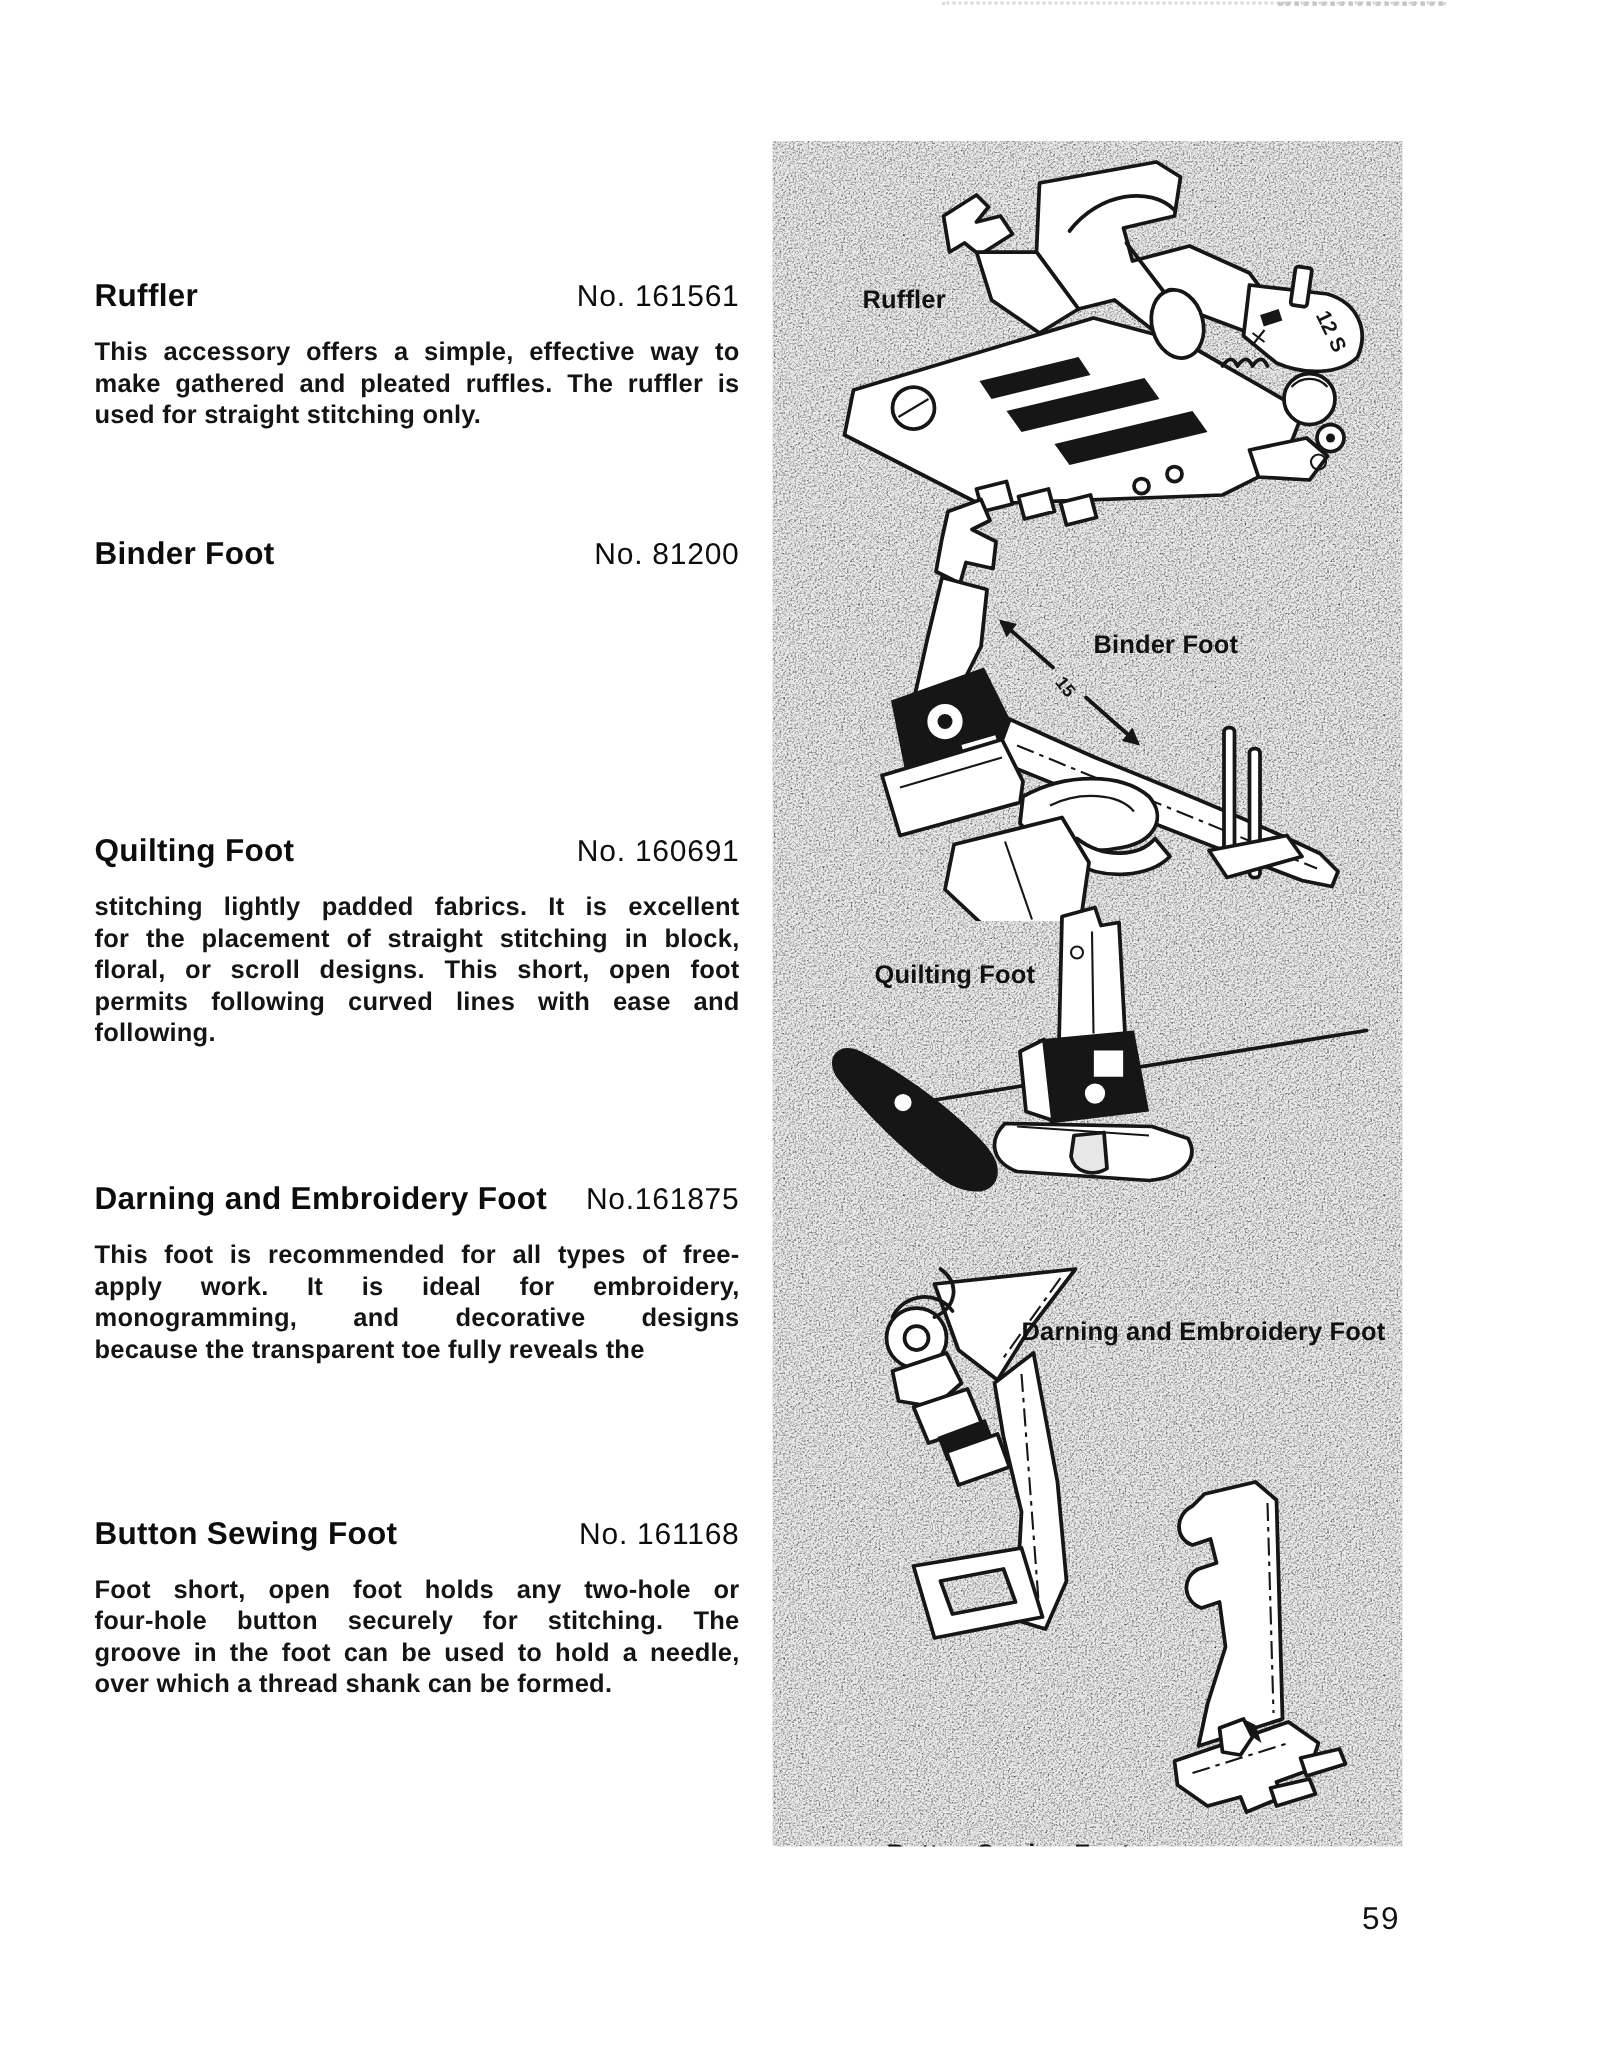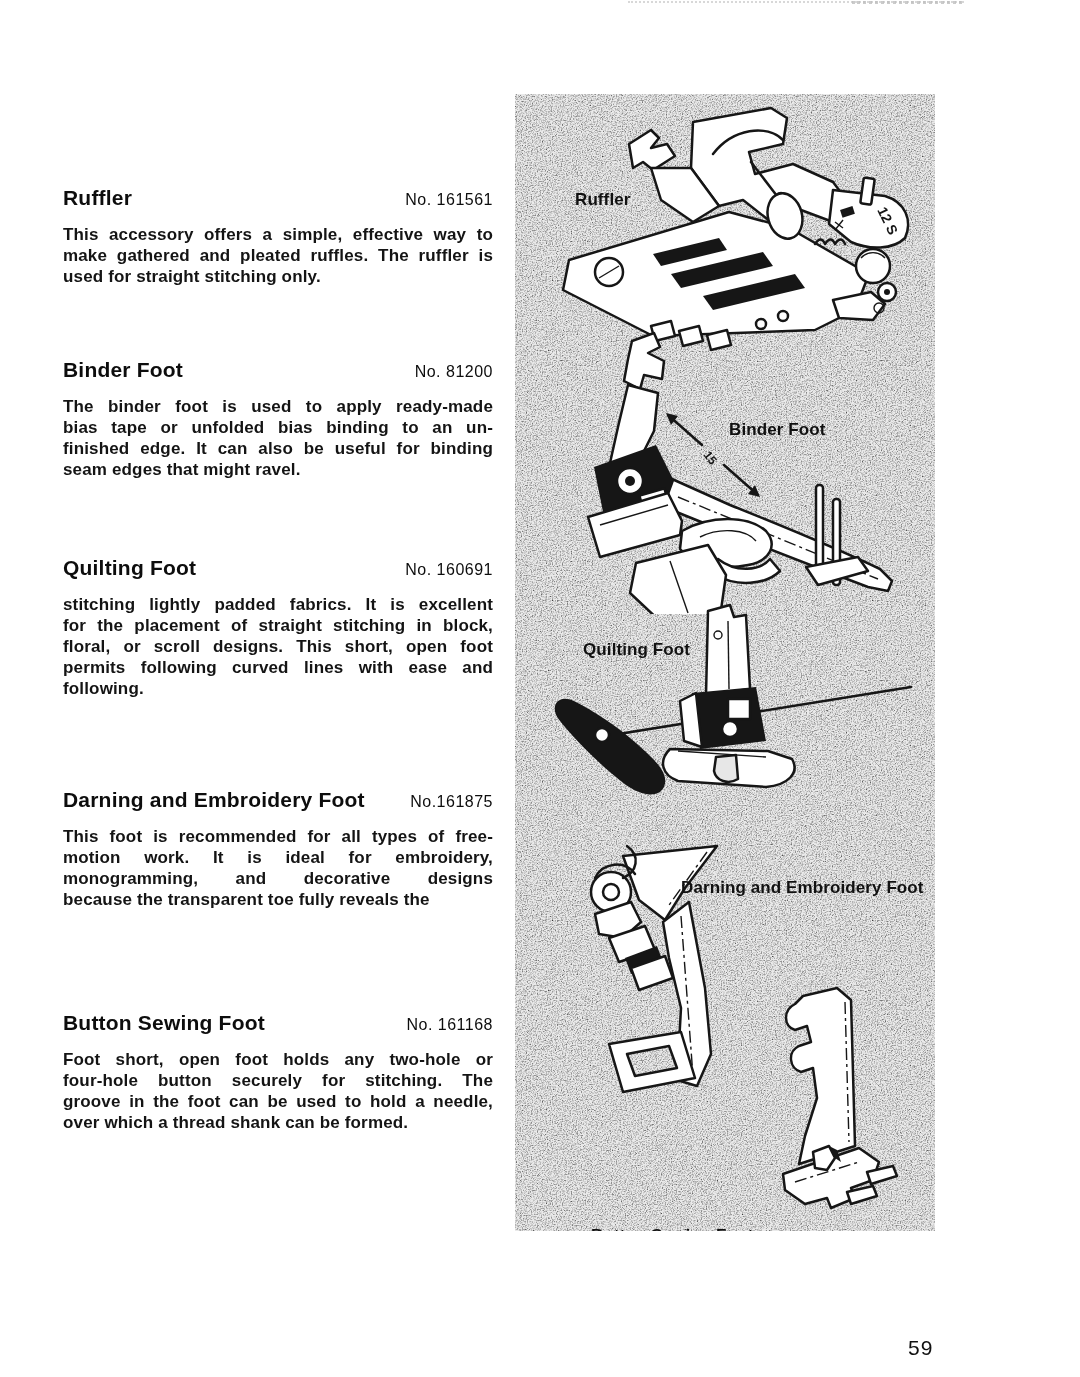"No. 161561" .part-number { font-size: 16px -> 20px }
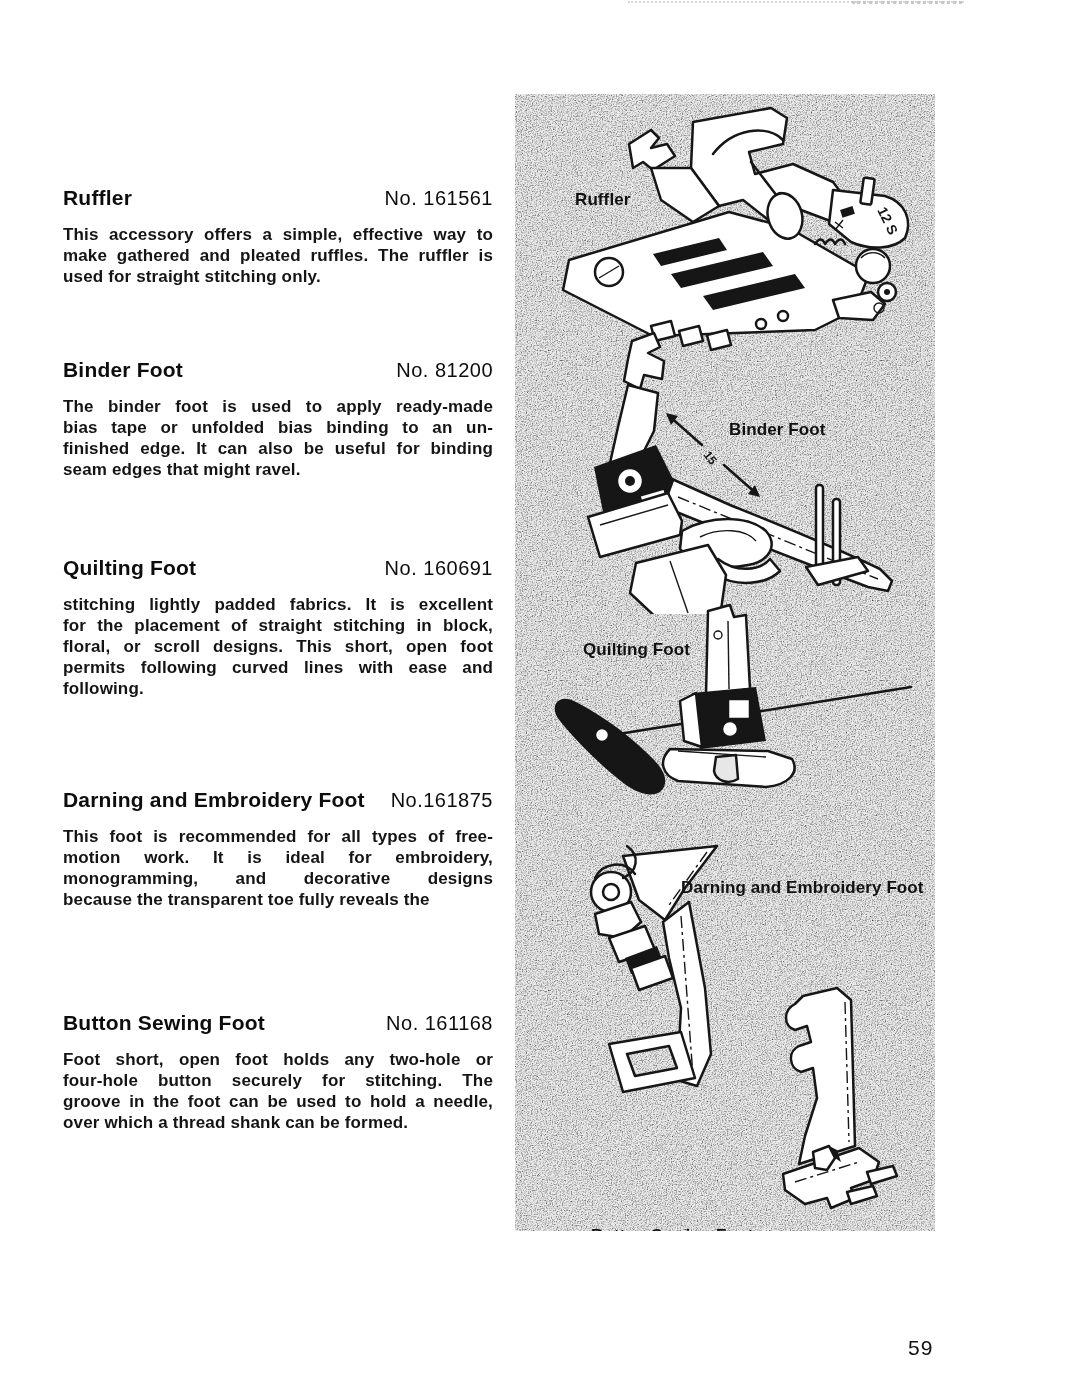"The binder foot is used" div.body { html: <div> <div>The binder foot is used to apply ready-made</div> <div>bias tape or unfolded bias binding to an un-</div> <div>finished edge. It can also be useful for binding</div> <div>seam edges that might ravel.</div> </div> -> none }
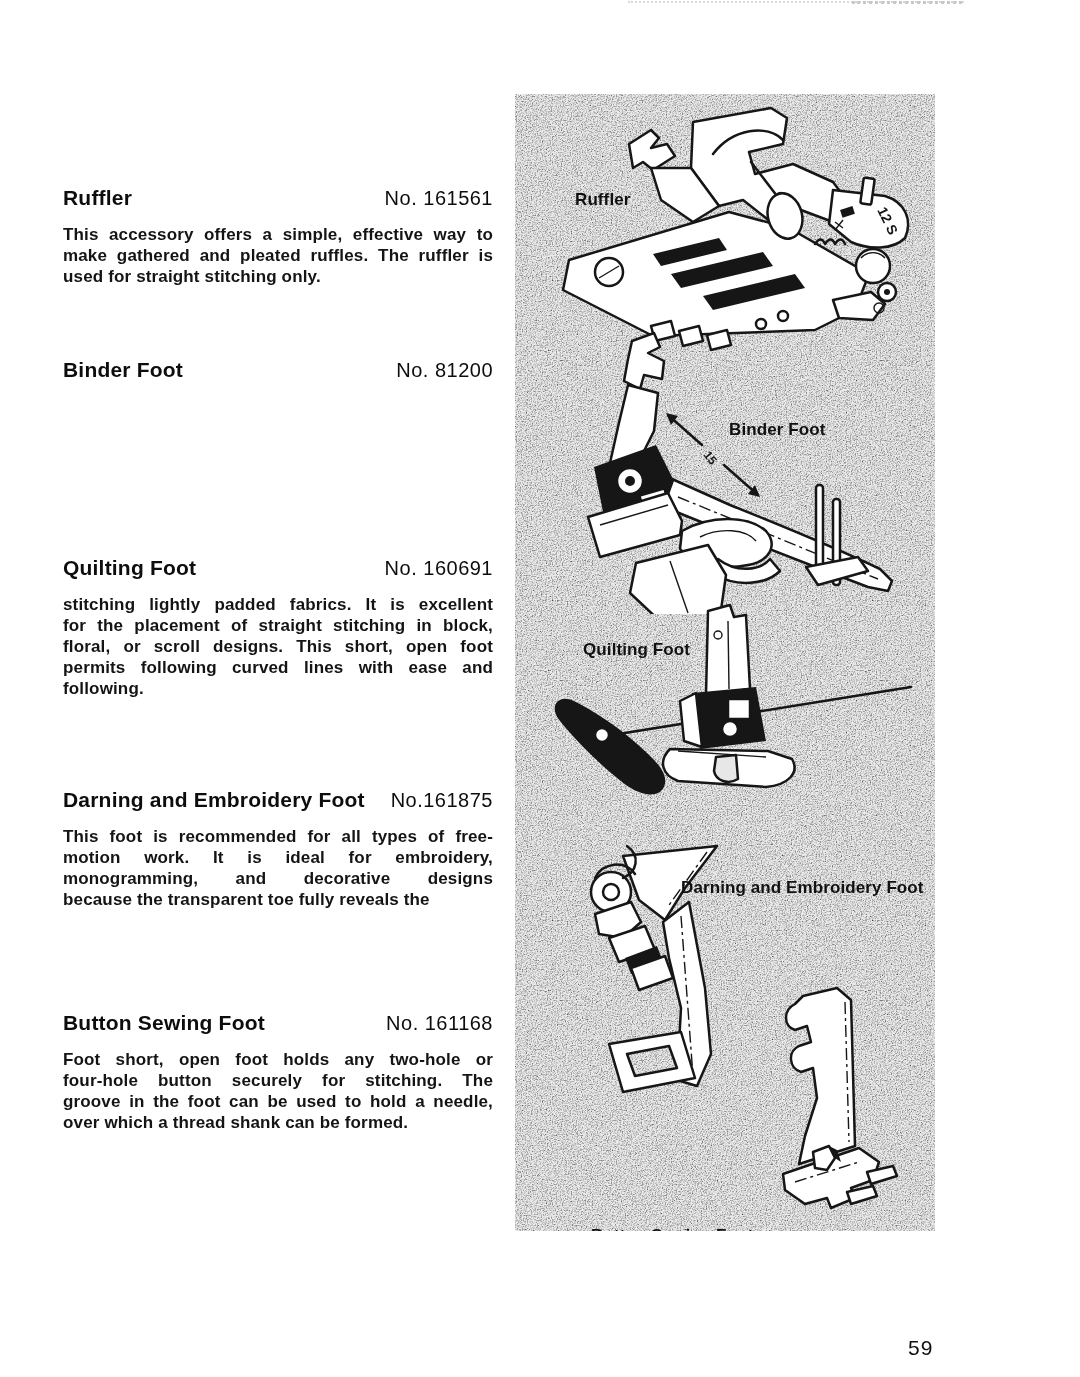"motion work. It is ideal" div.bodyline { text: motion -> apply }
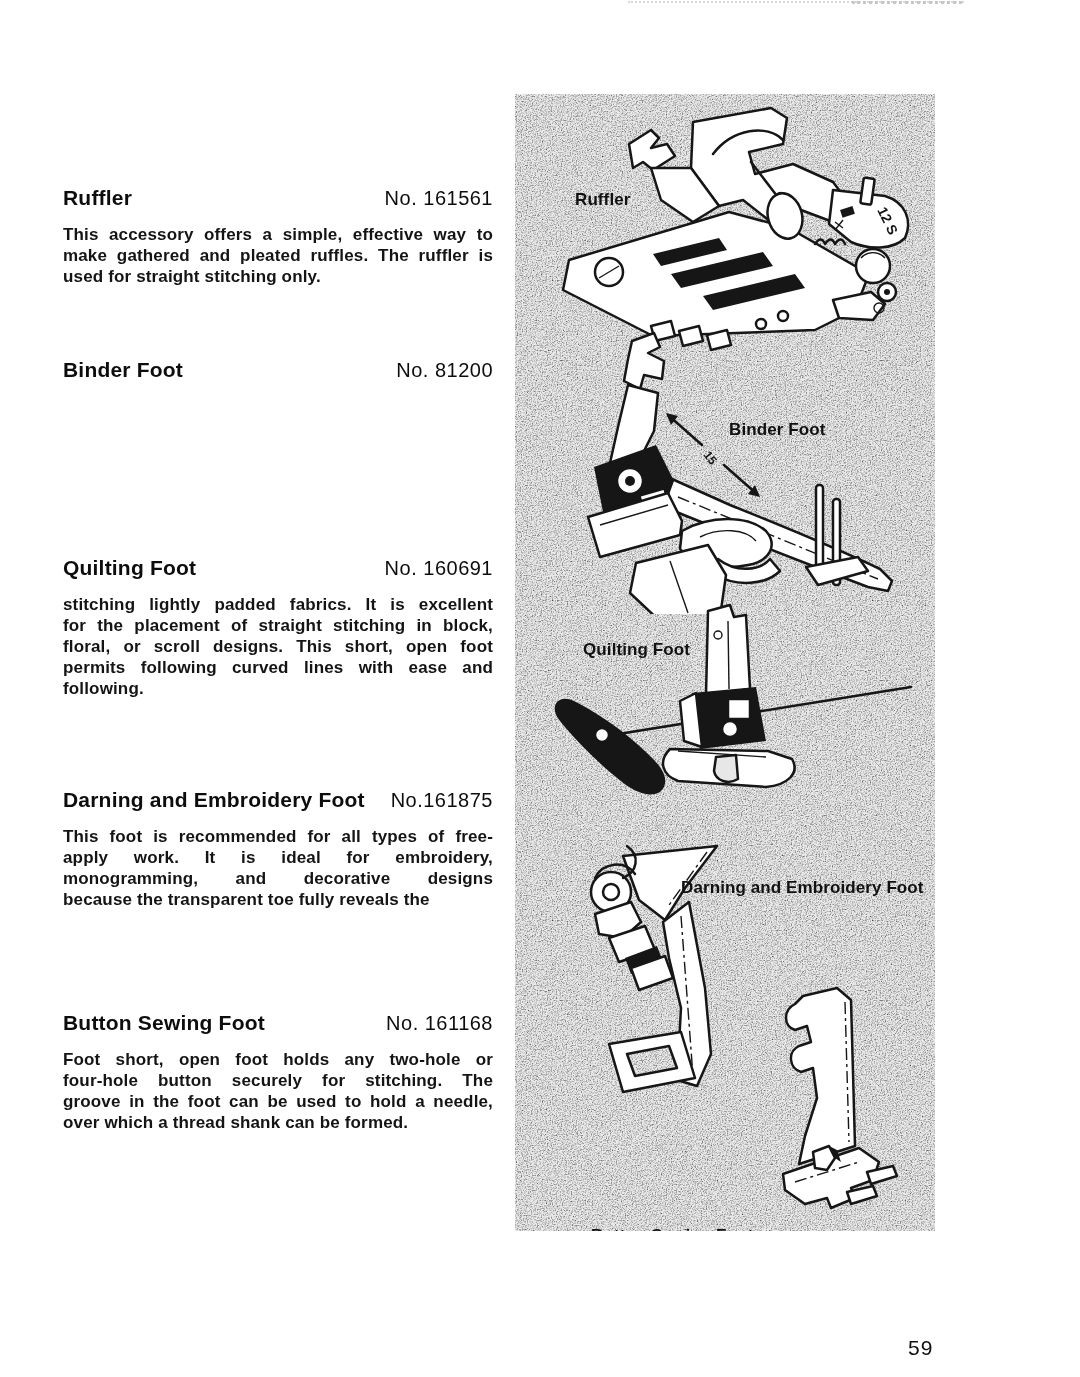"59" .page-number { top: 1336px -> 1268px }
